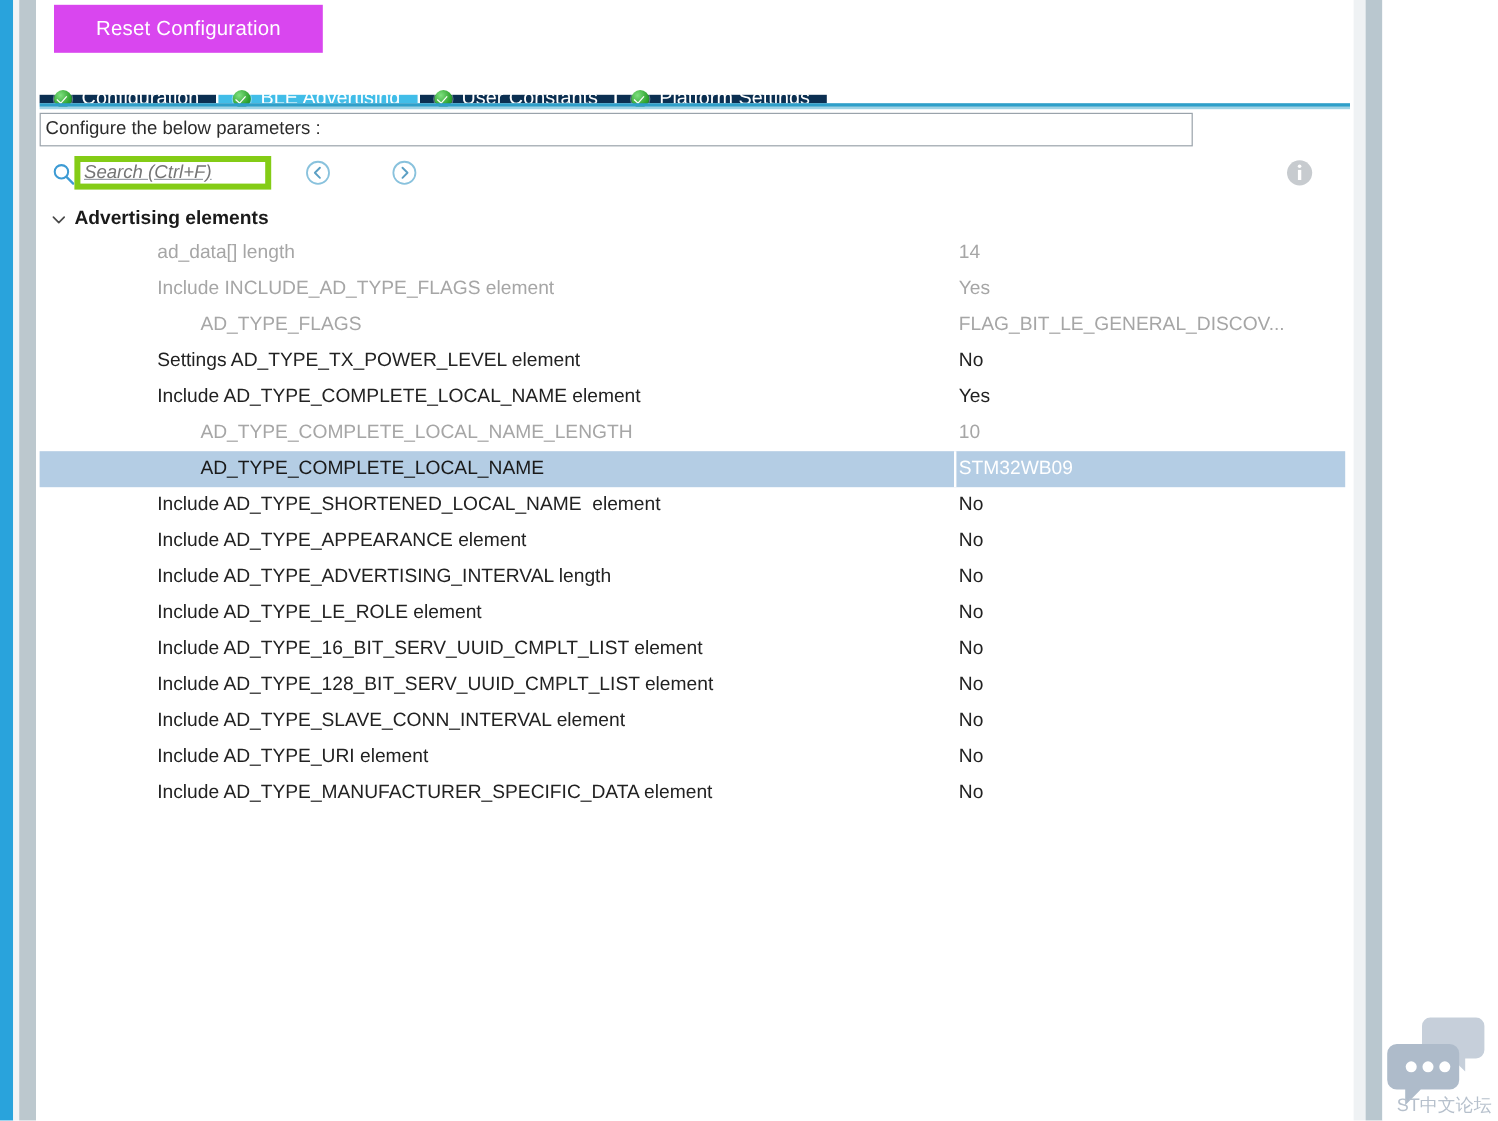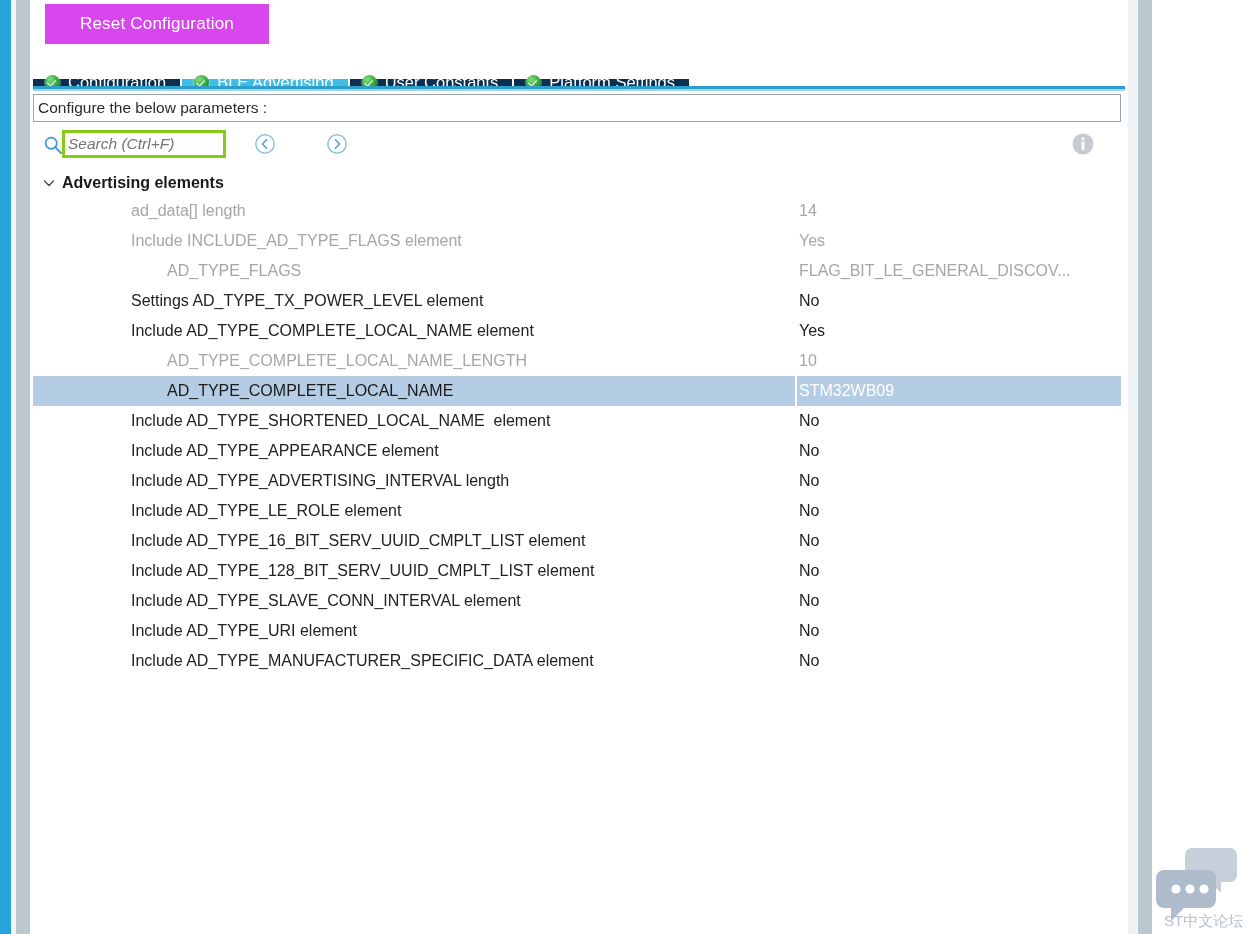"Configure the below parameters :" .header-box { width: 1088px -> 961px }
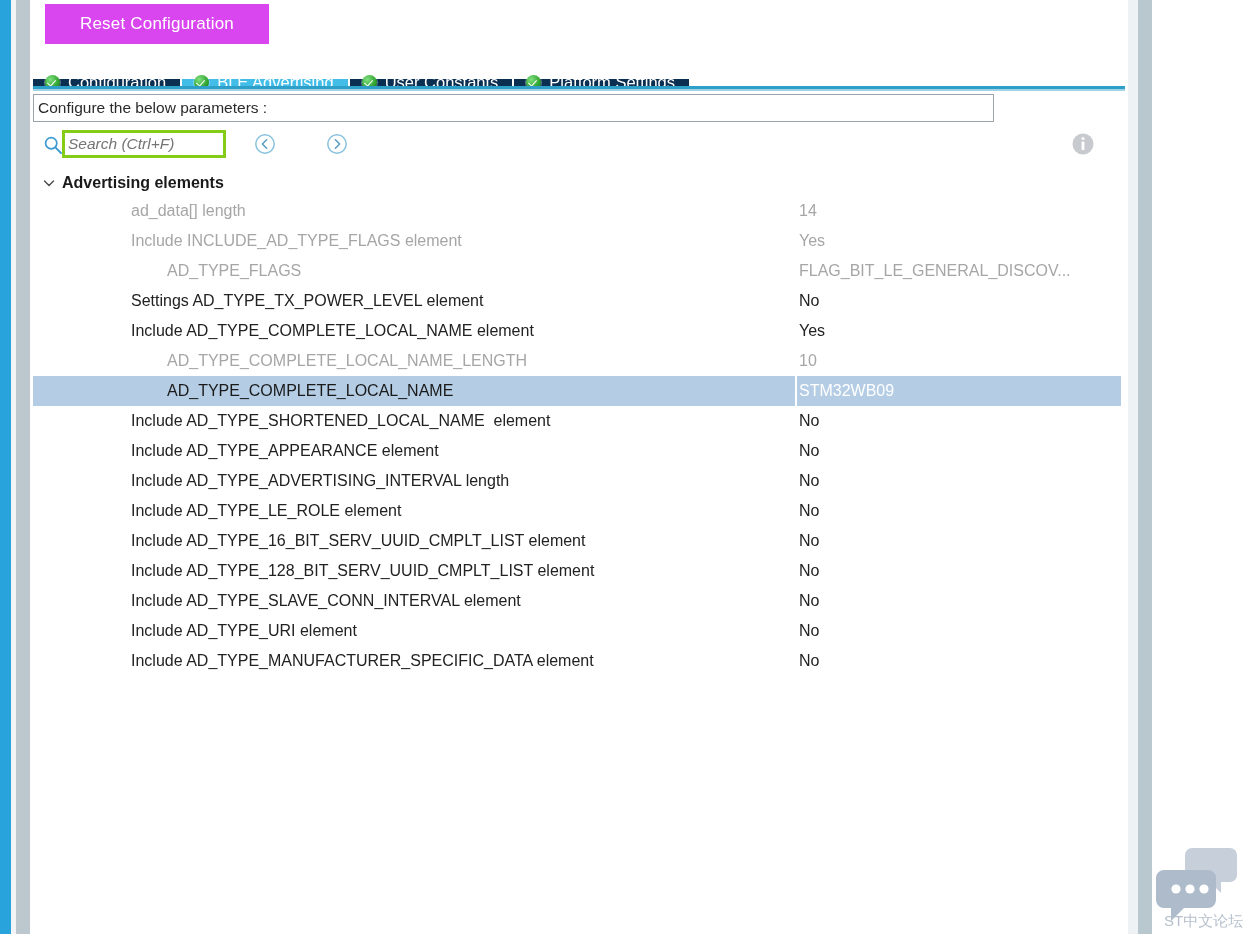"Search (Ctrl+F)" .search-input { border: 3px solid #84cc16 -> 5px solid #84cc16; text-decoration: none -> underline }
